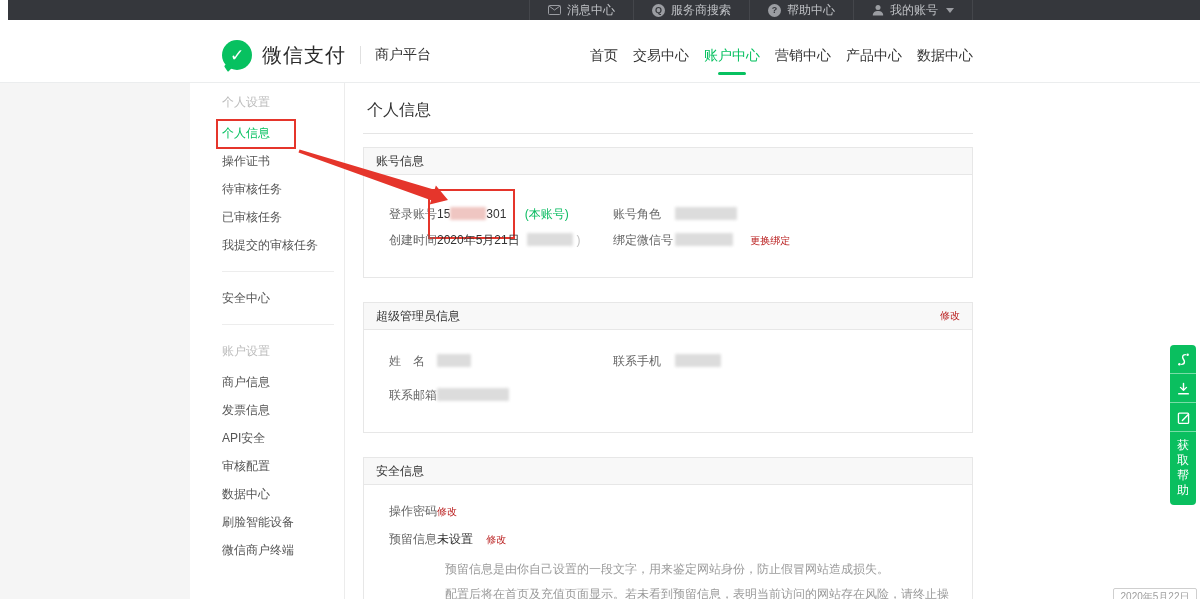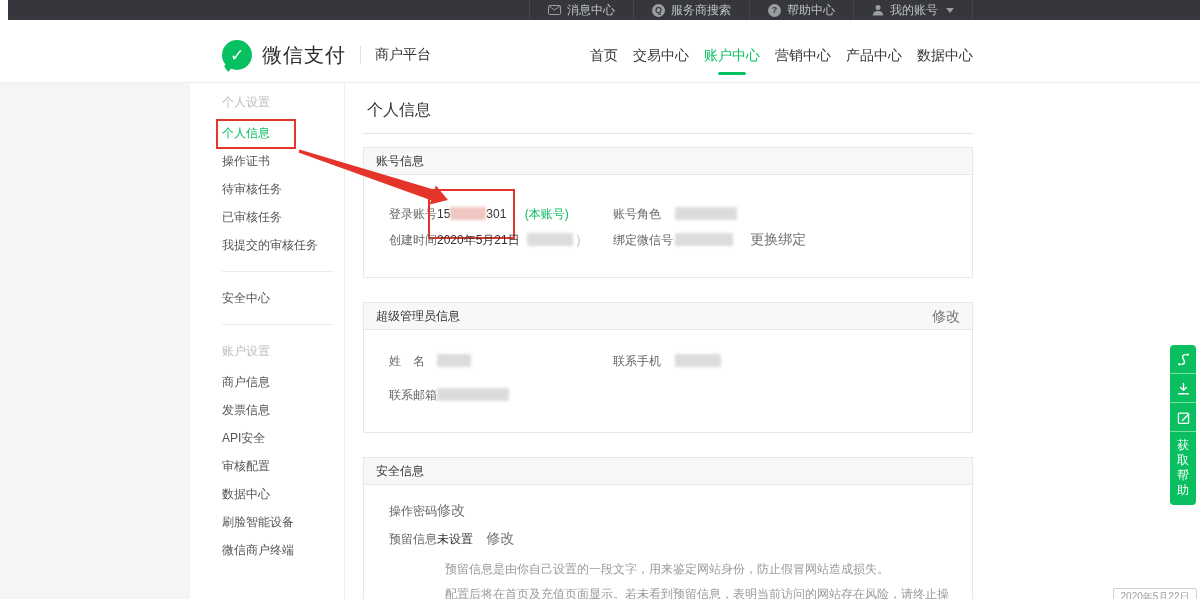"更换绑定" .link { color: #737373 -> #b91c1c; font-size: 14px -> 10px }
